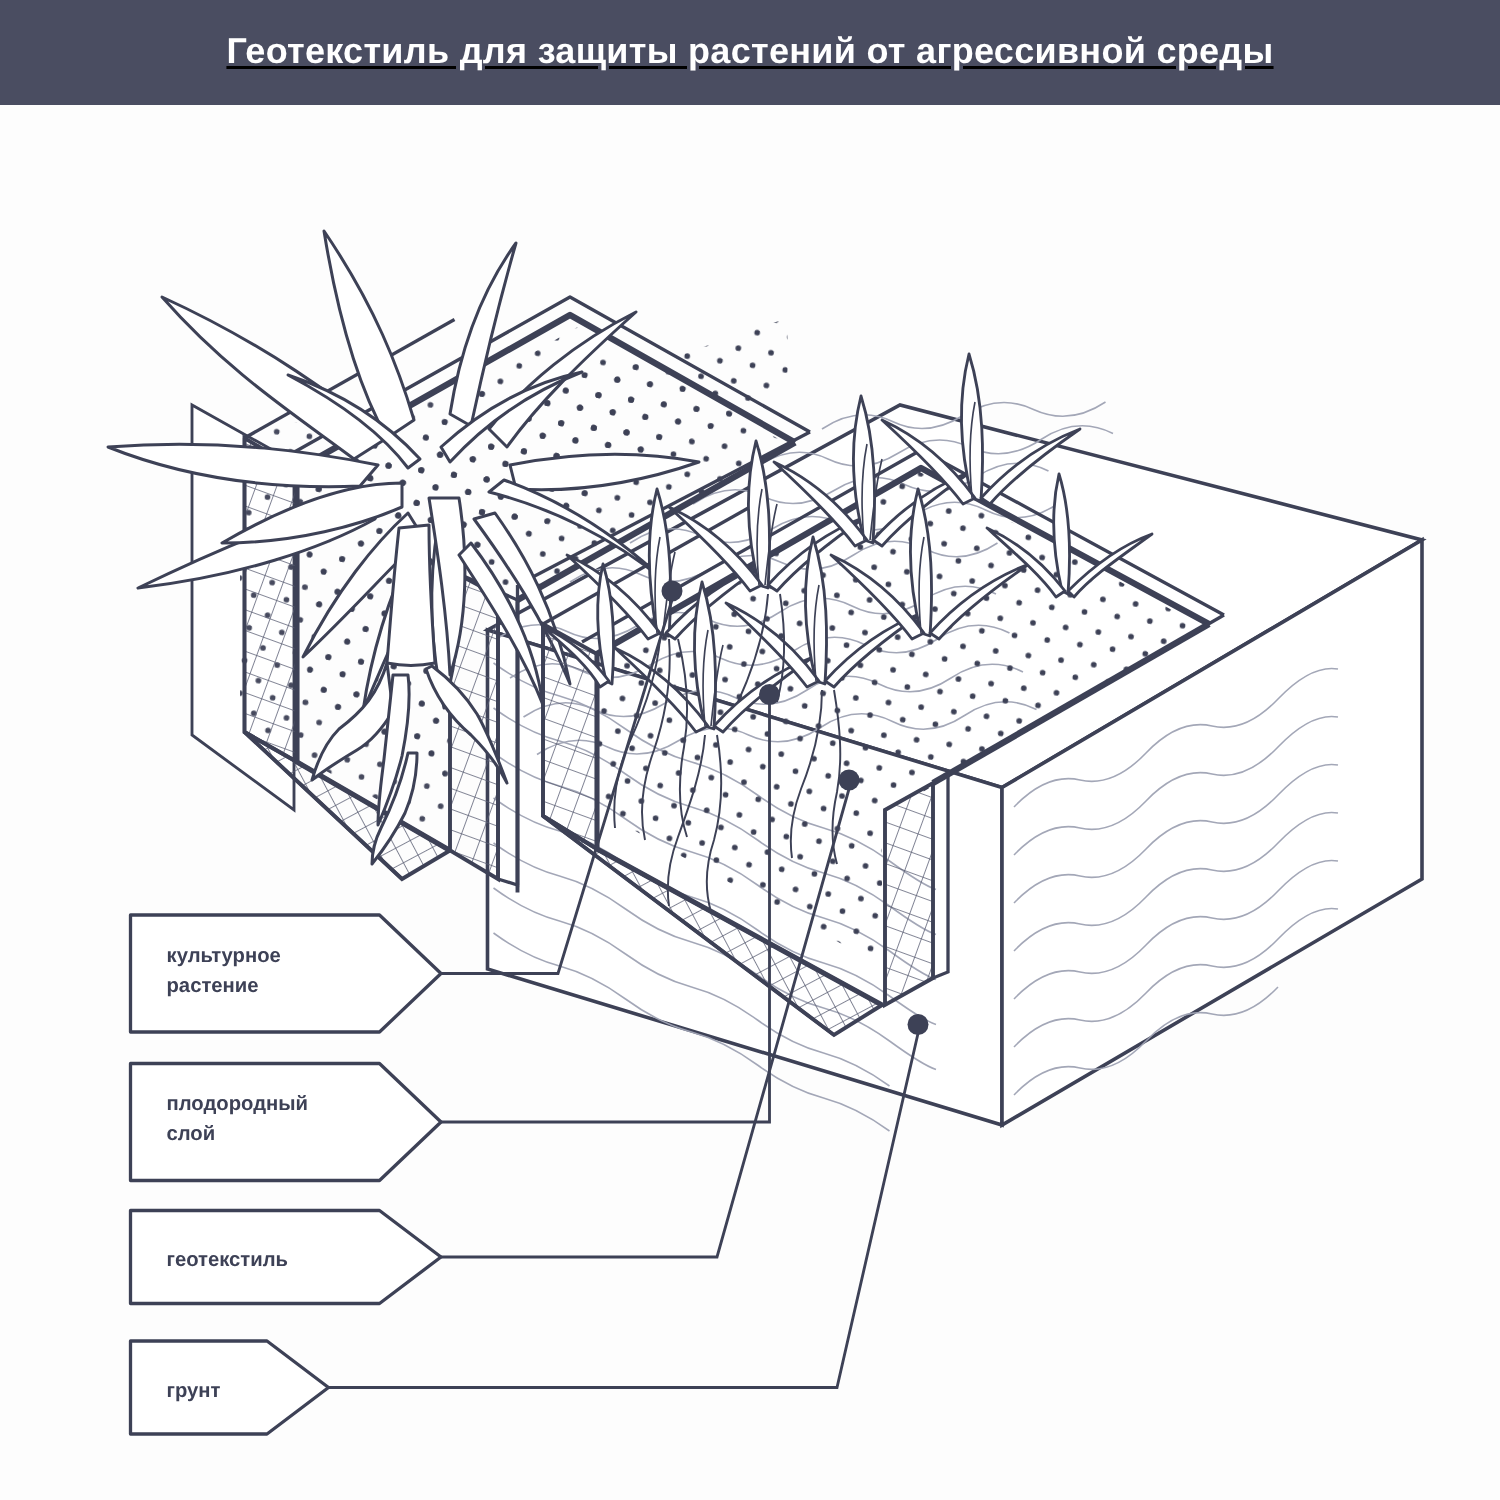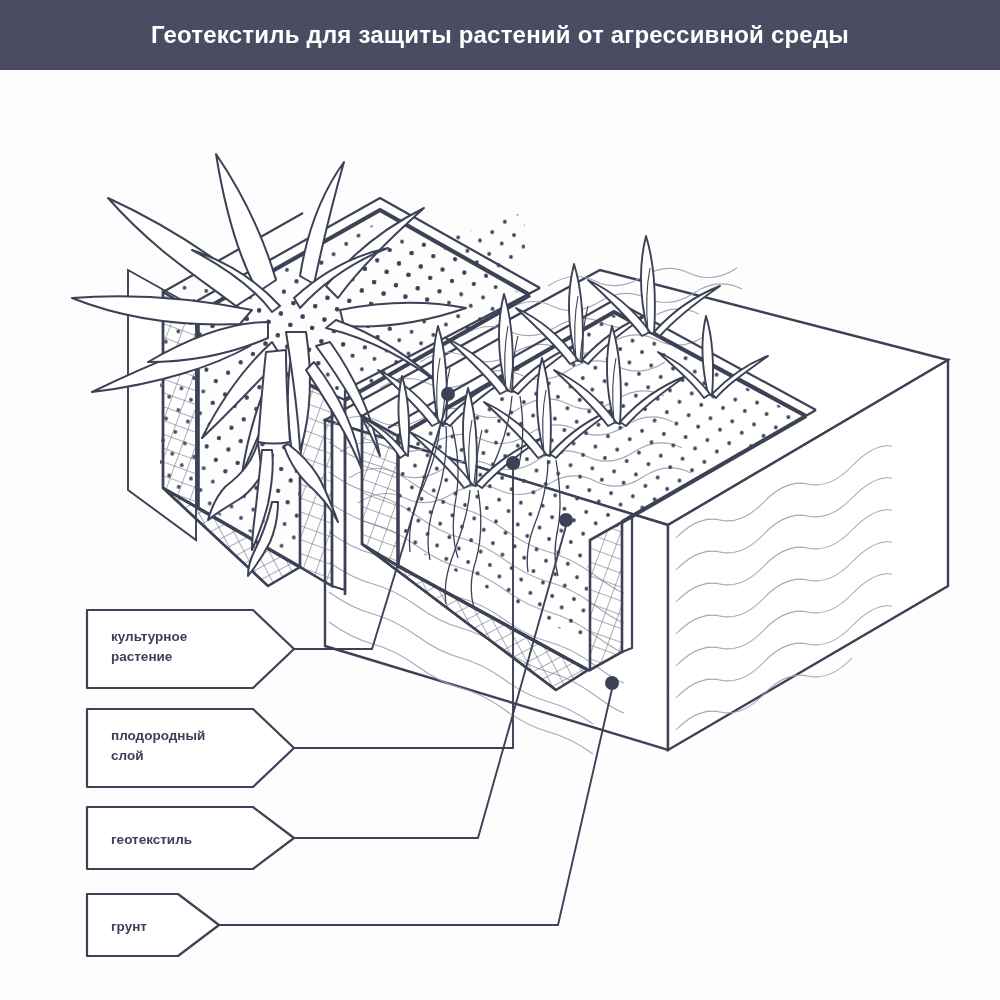"Геотекстиль для защиты растений от" #titlebar { text-decoration: none -> underline }
